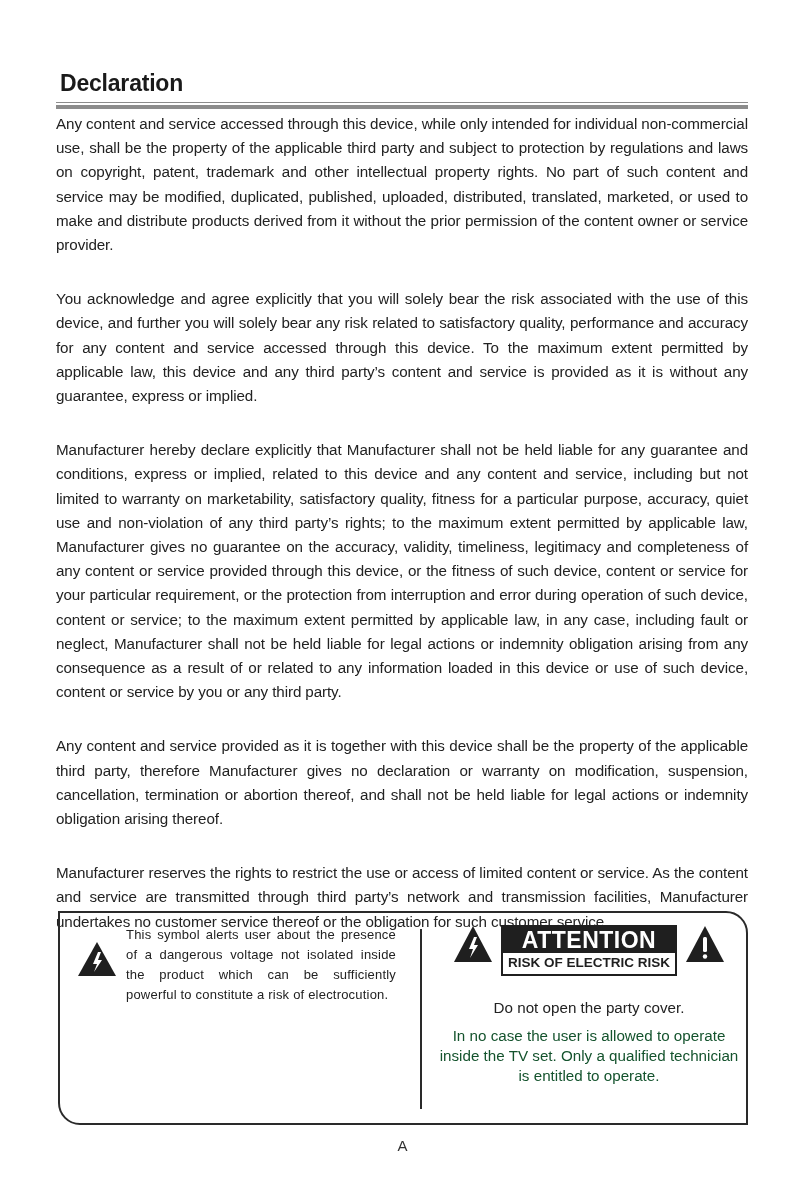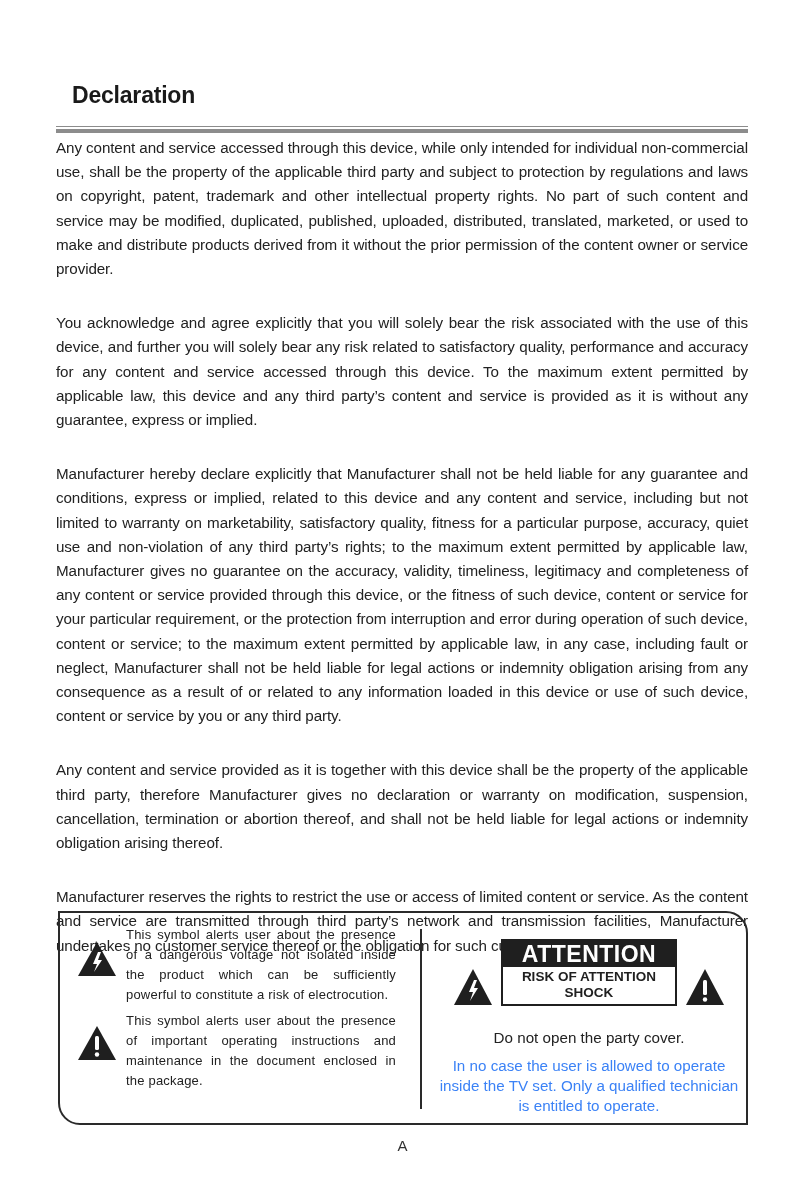"Declaration" .title { margin: 16px -> 4px }
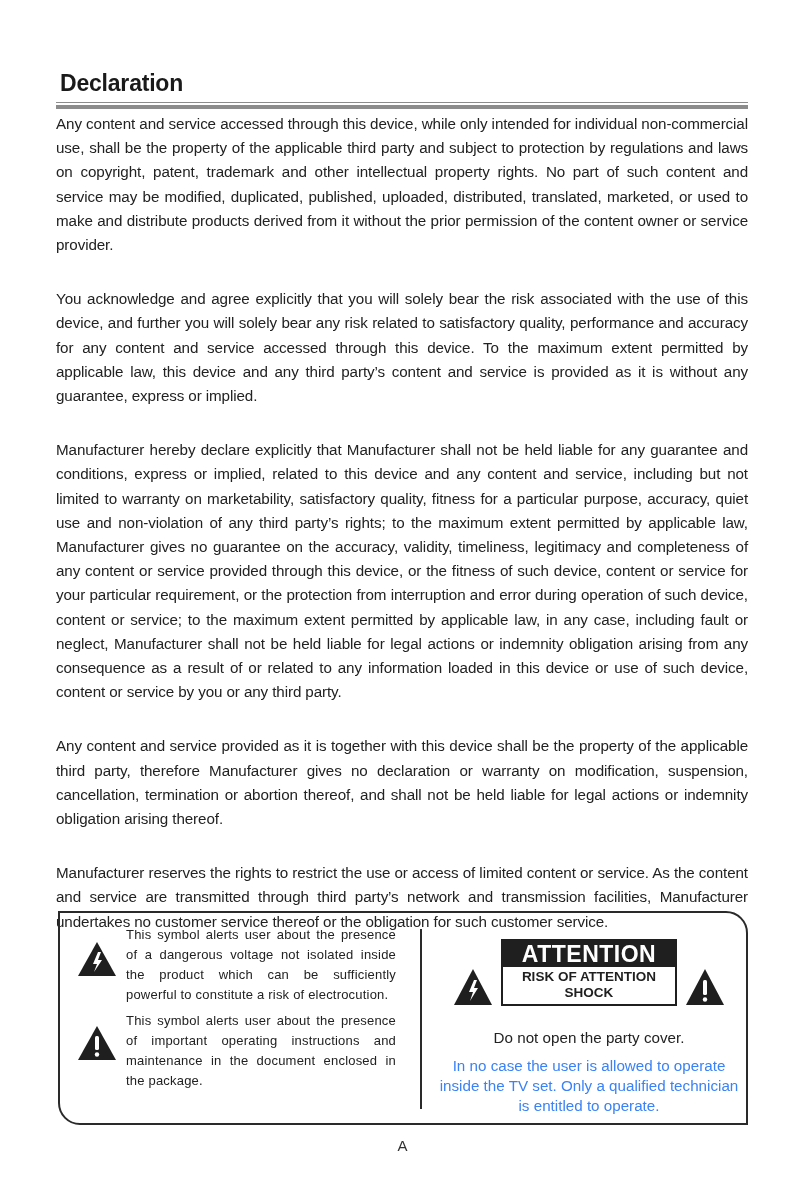"ATTENTION" .attn-row { align-items: flex-end -> flex-start; margin-top: 14px -> 0 }
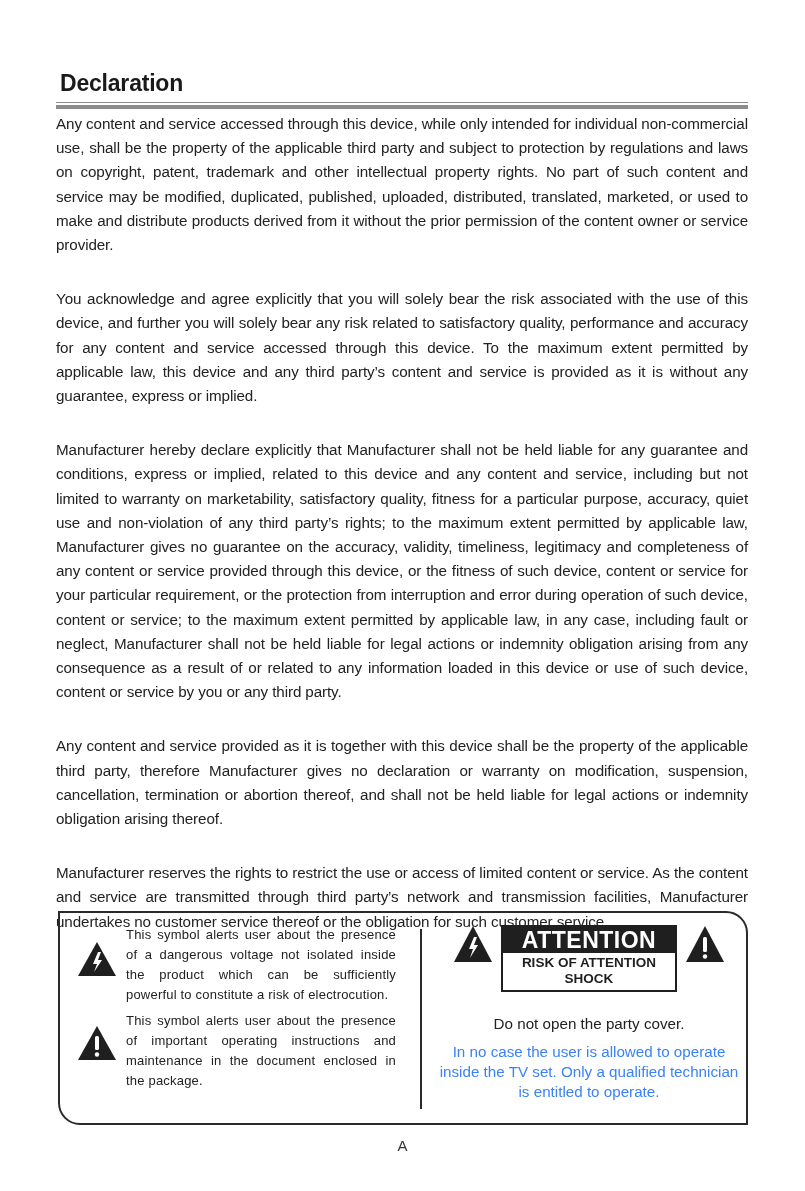"RISK OF ATTENTION SHOCK" div.attn-sub { text: ATTENTION SHOCK -> ELECTRIC RISK }
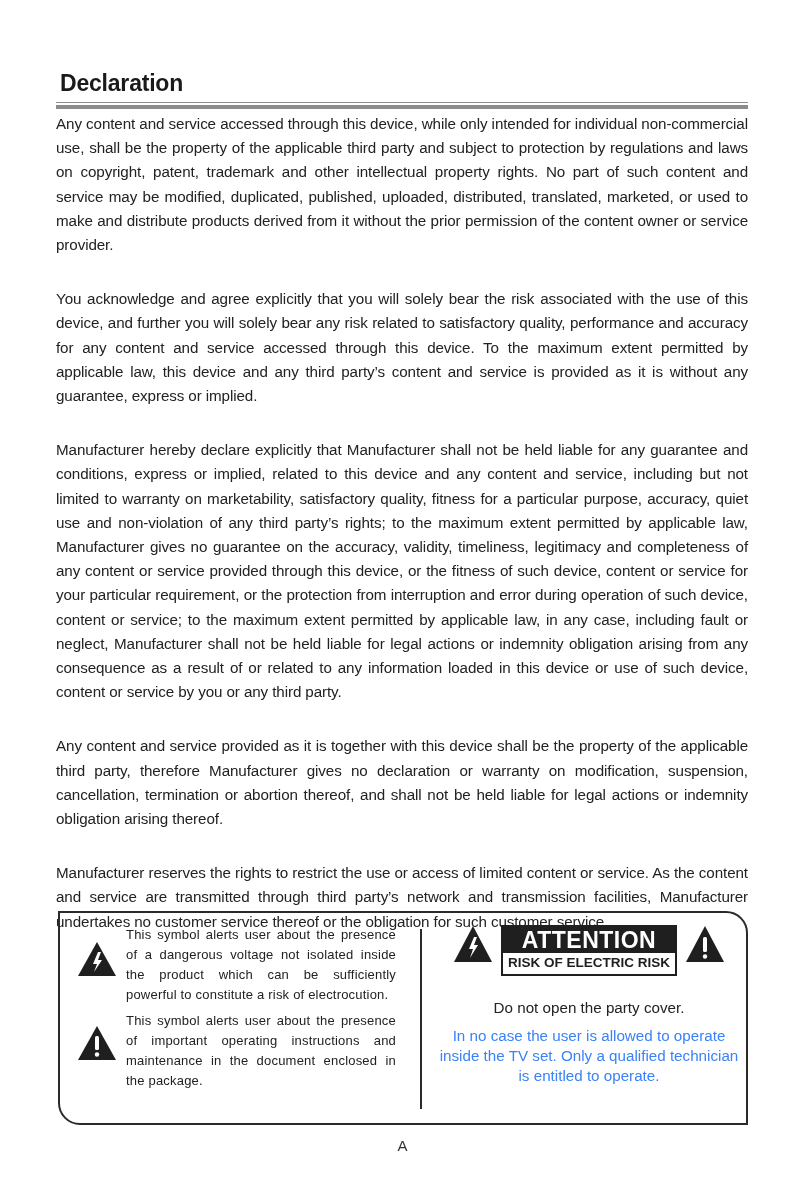"This symbol alerts user about the presence of important" div.row { html: <div> <div> <svg> <polygon></polygon> <rect></rect> <circle></circle> </svg> </div> <div>This symbol alerts user about the presence of important operating instructions and maintenance in the document enclosed in the package.</div> </div> -> none }
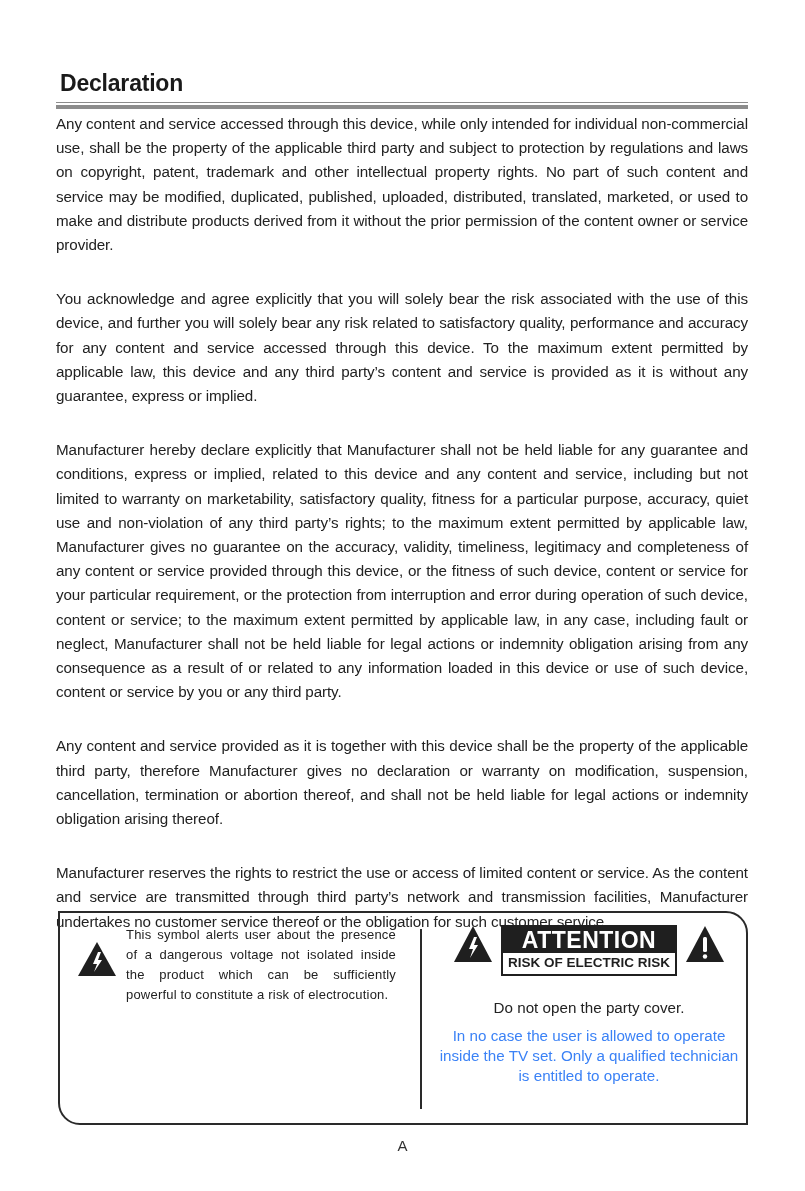"In no case the user" .notice2 { color: #3b82f6 -> #14532d }
